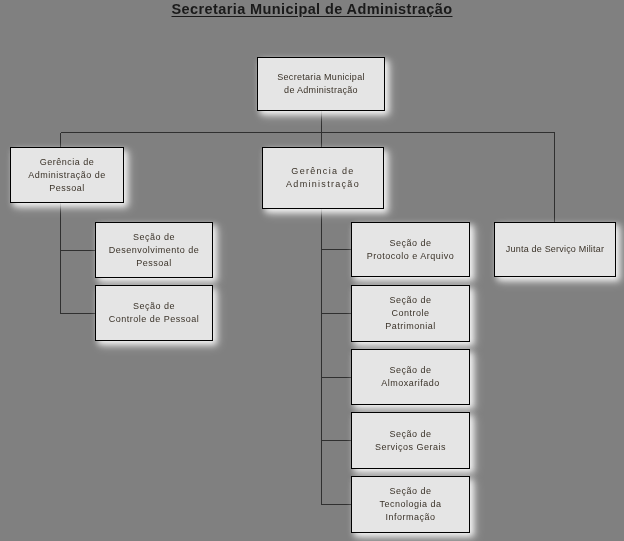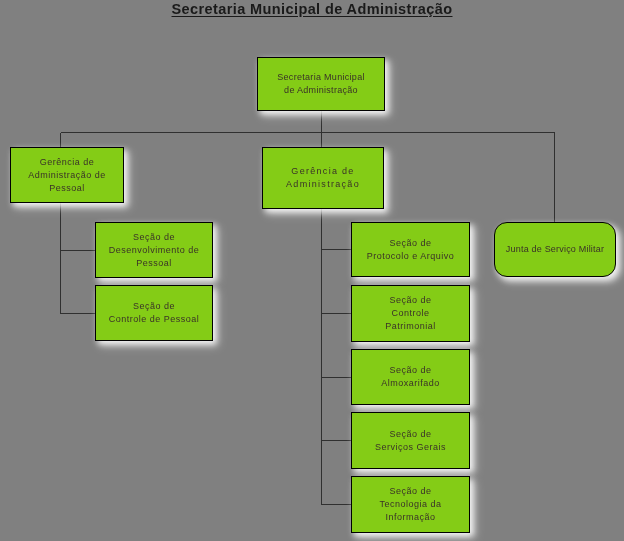"Secretaria Municipal" .node { background: #84cc16 -> #e5e5e5 }
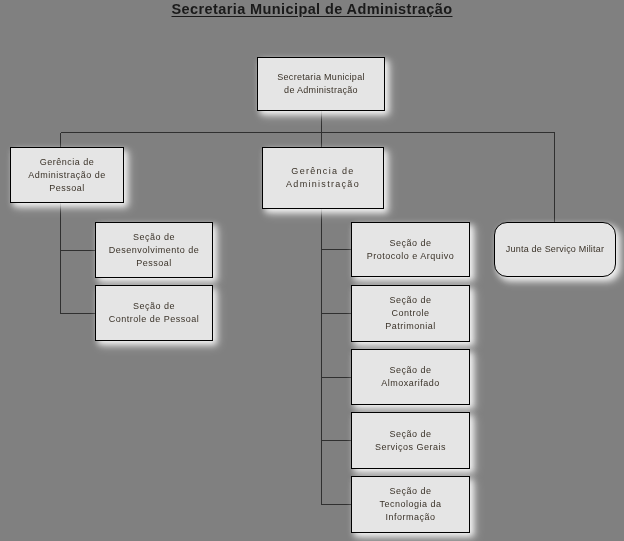"Junta de Serviço Militar" #node-junta { border-radius: 13px -> none }
